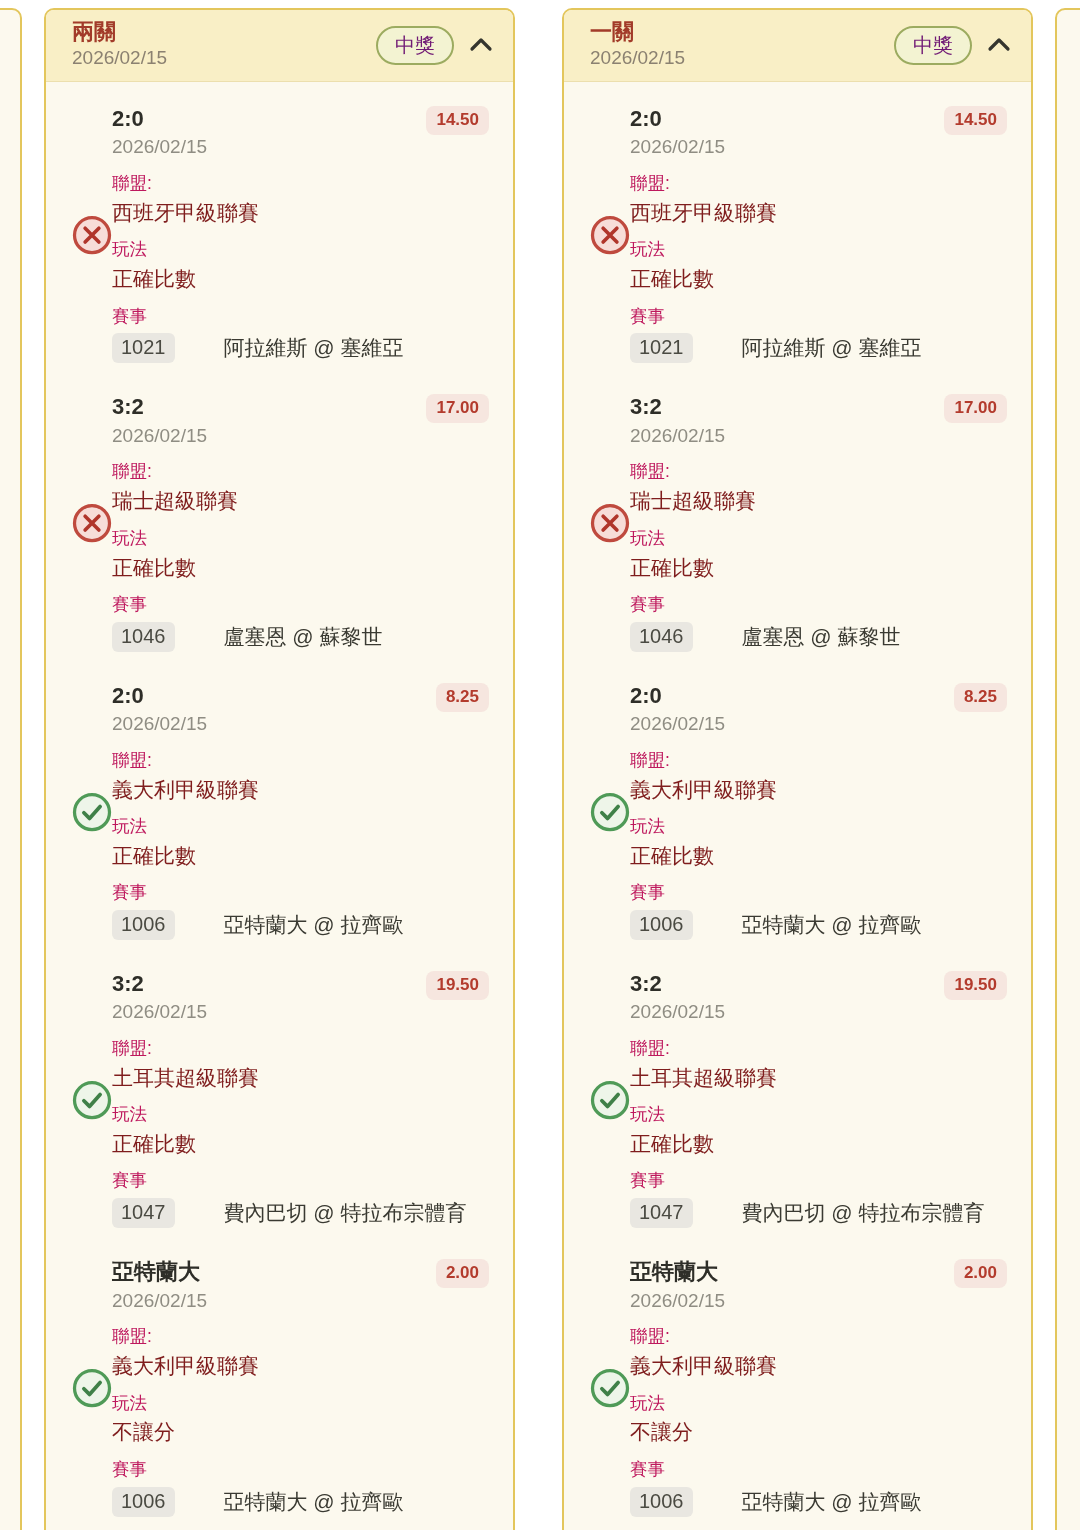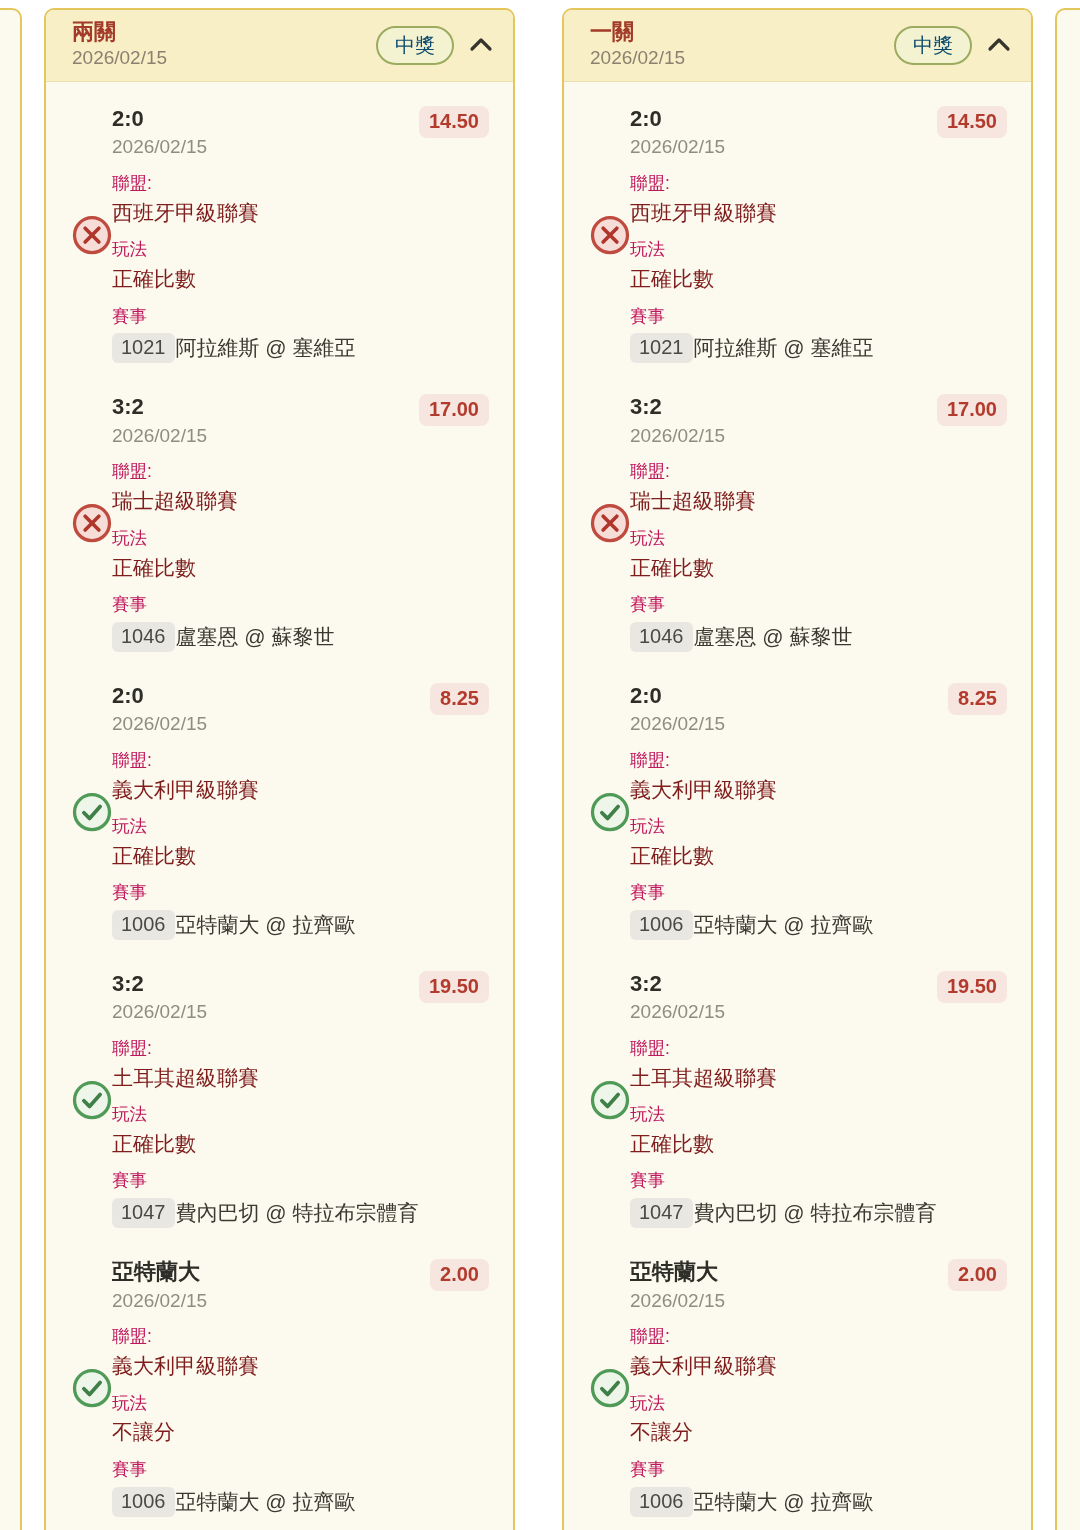"中獎" .status-pill { color: #0c4a6e -> #701a75 }
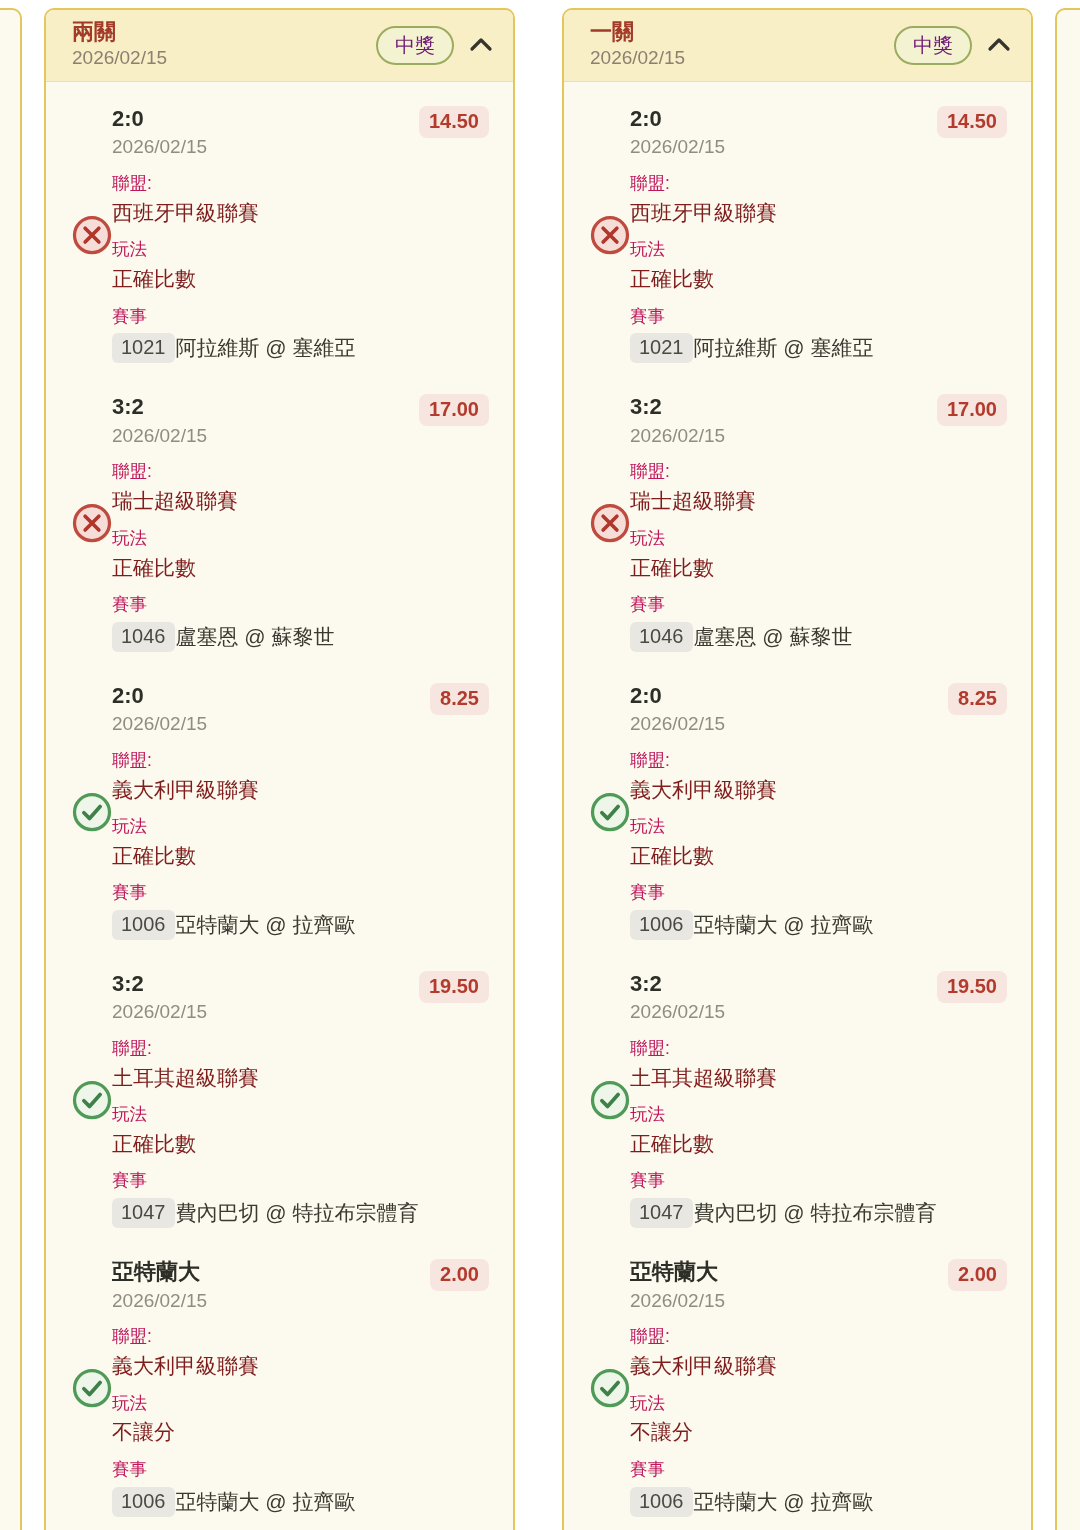"14.50" .odds-badge { font-size: 20px -> 17px }
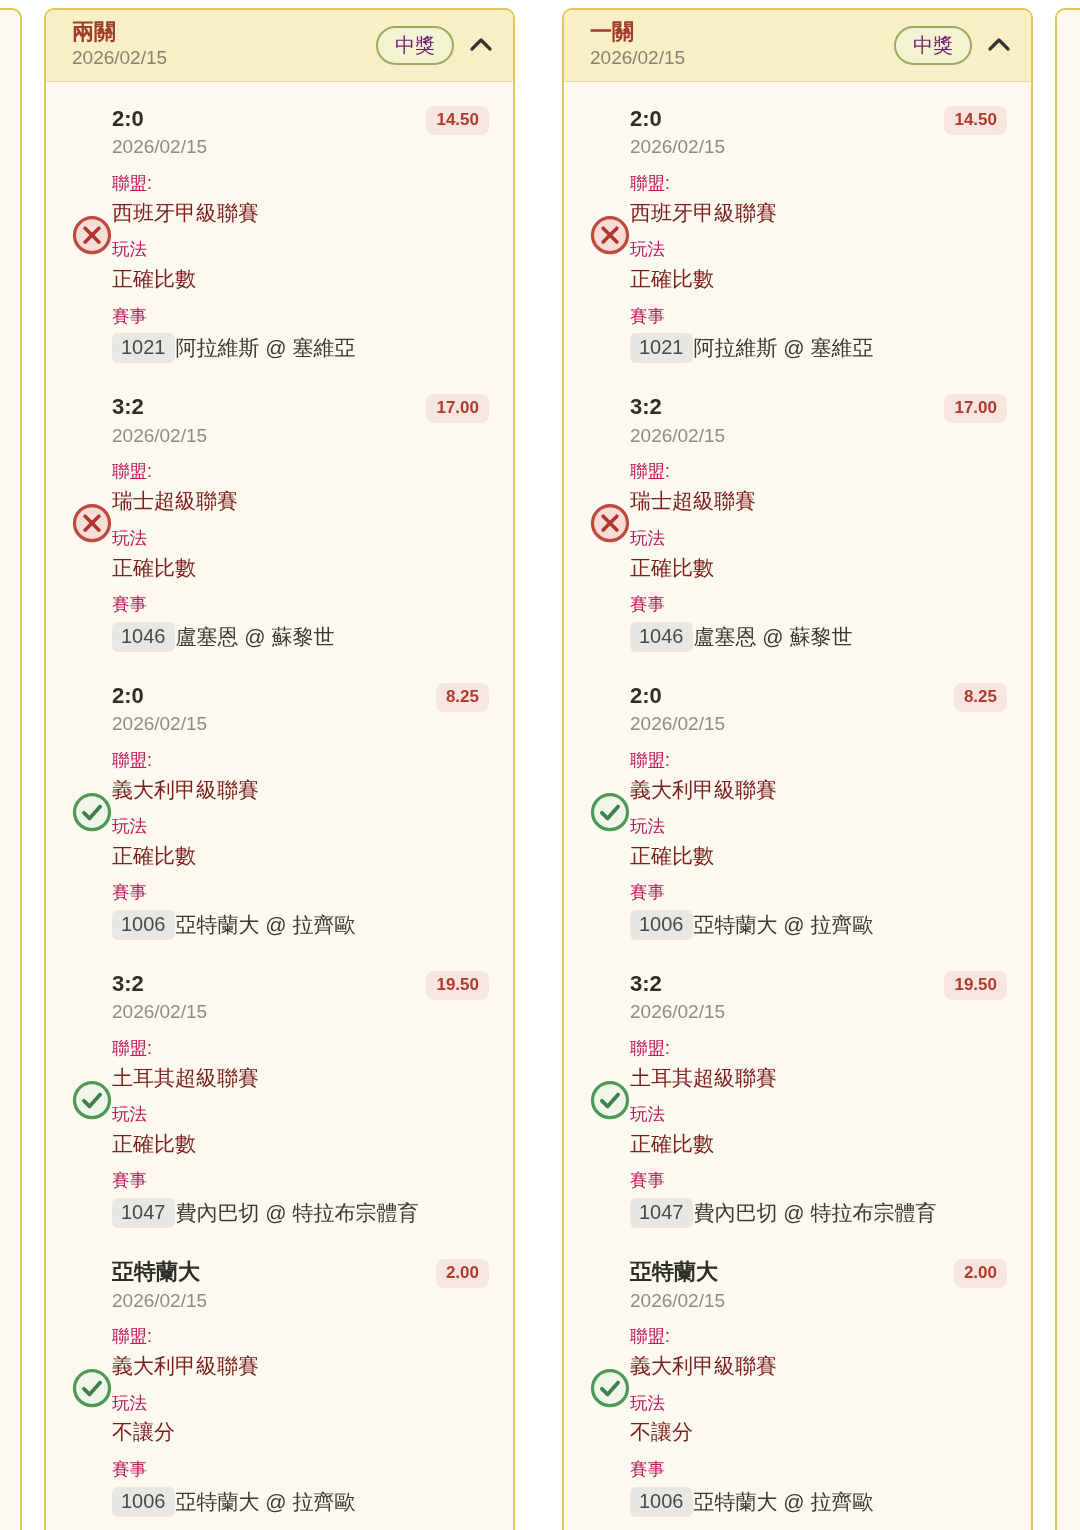"阿拉維斯 @ 塞維亞" .event-name { padding-left: none -> 48px }
